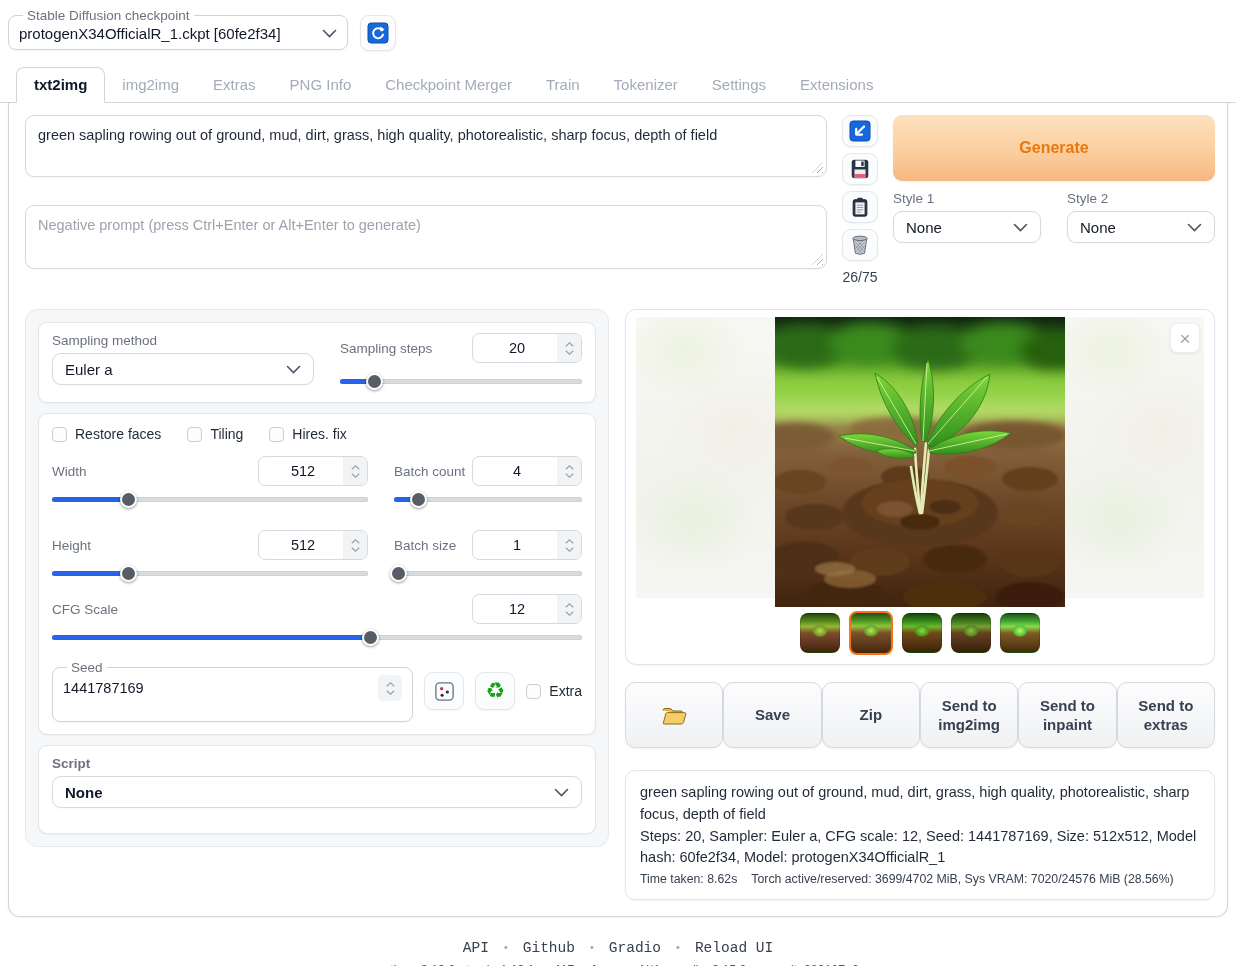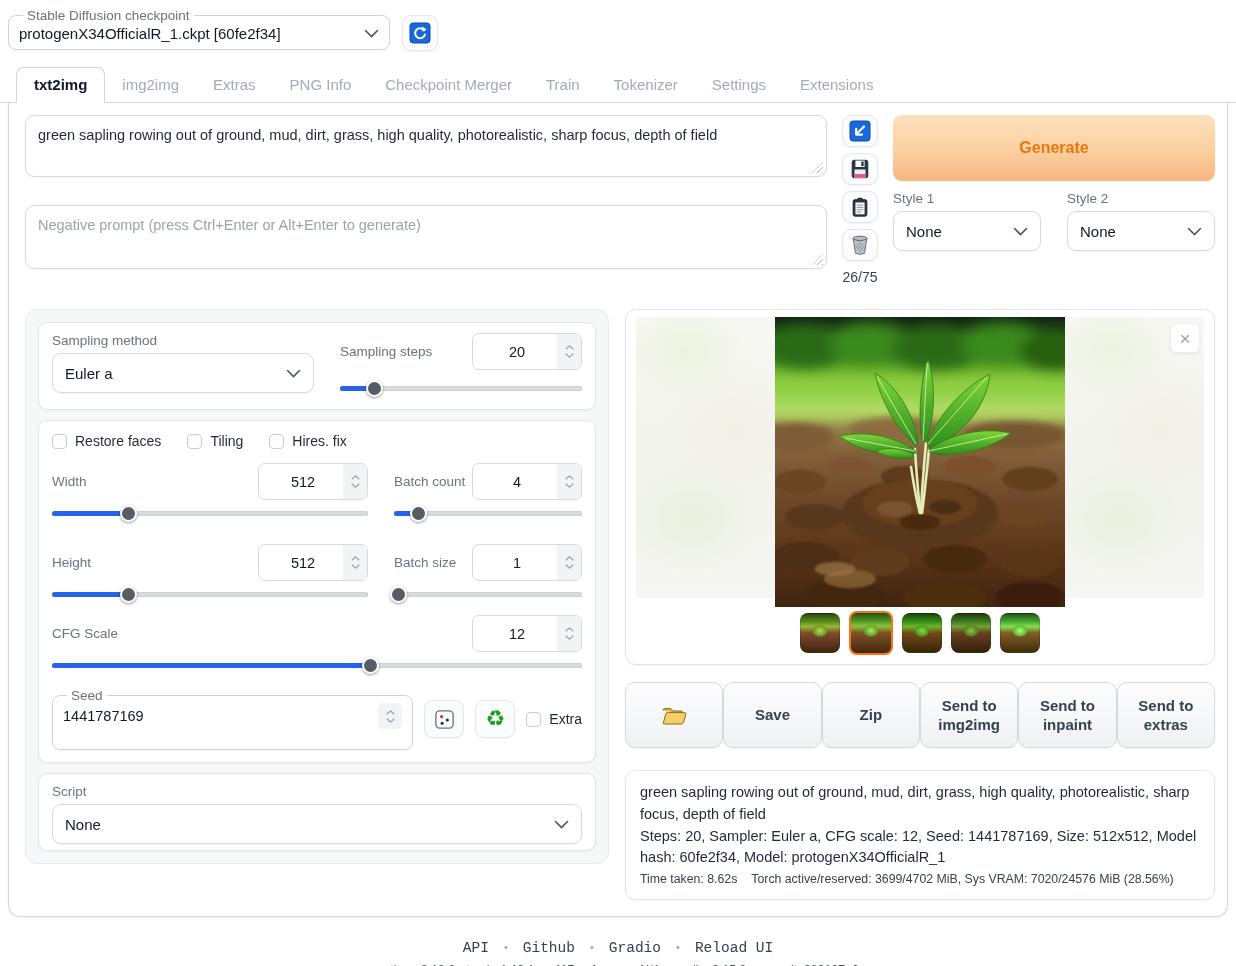"Stable Diffusion checkpoint" .ckpt-select { width: 382px -> 340px }
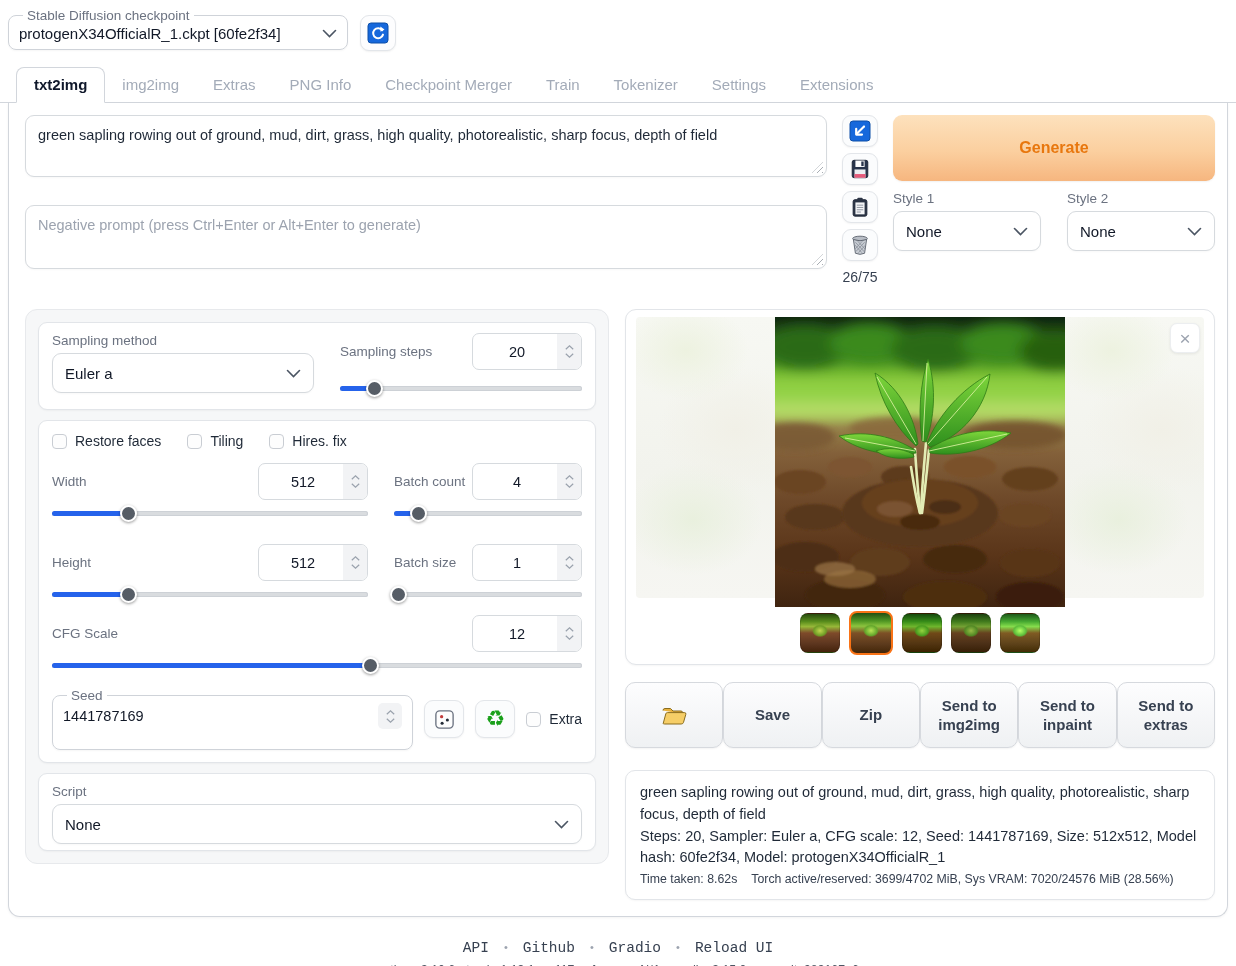"None" .select { height: 40px -> 32px }
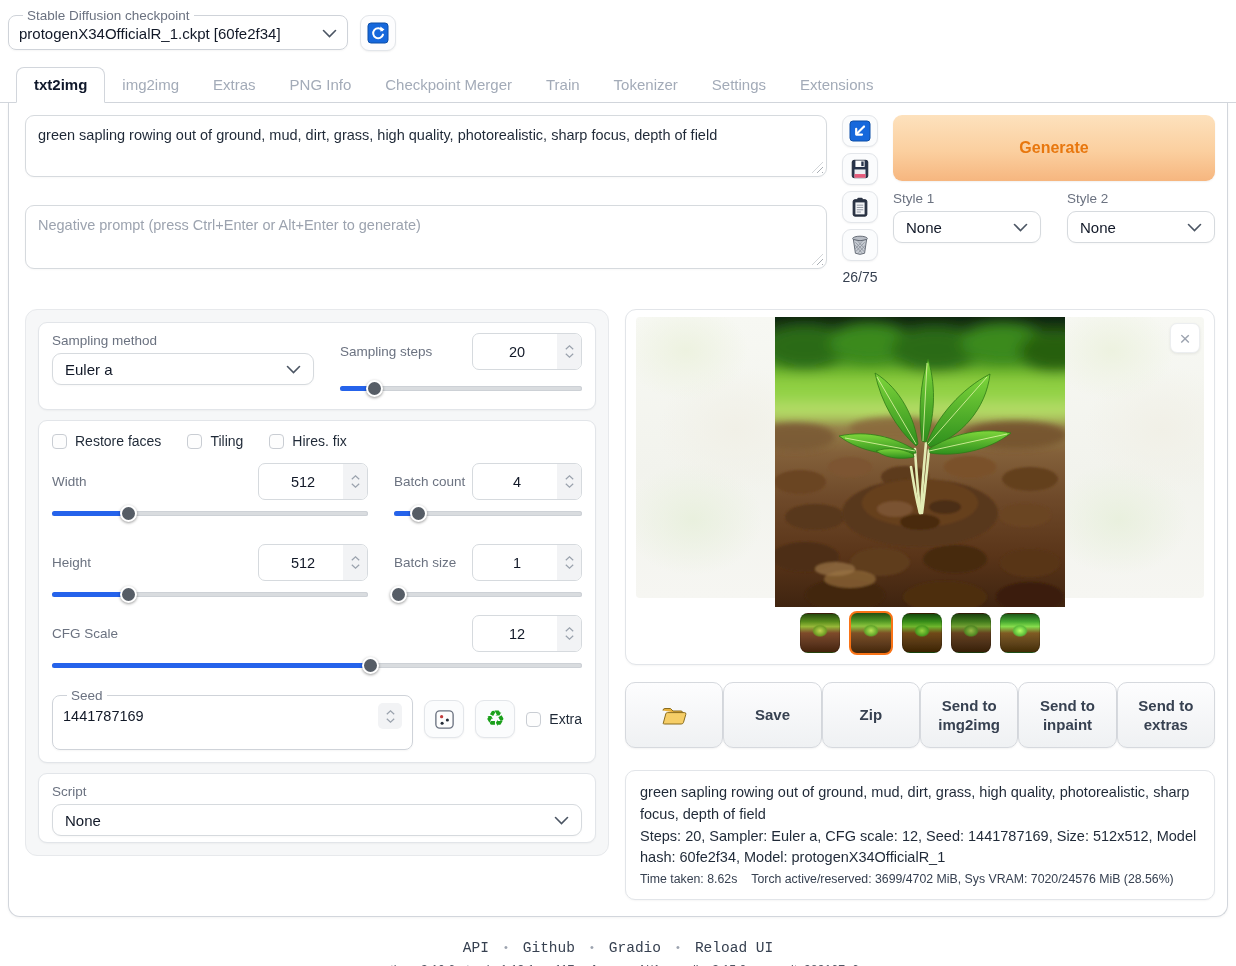"20" .numin { height: 37px -> 30px }
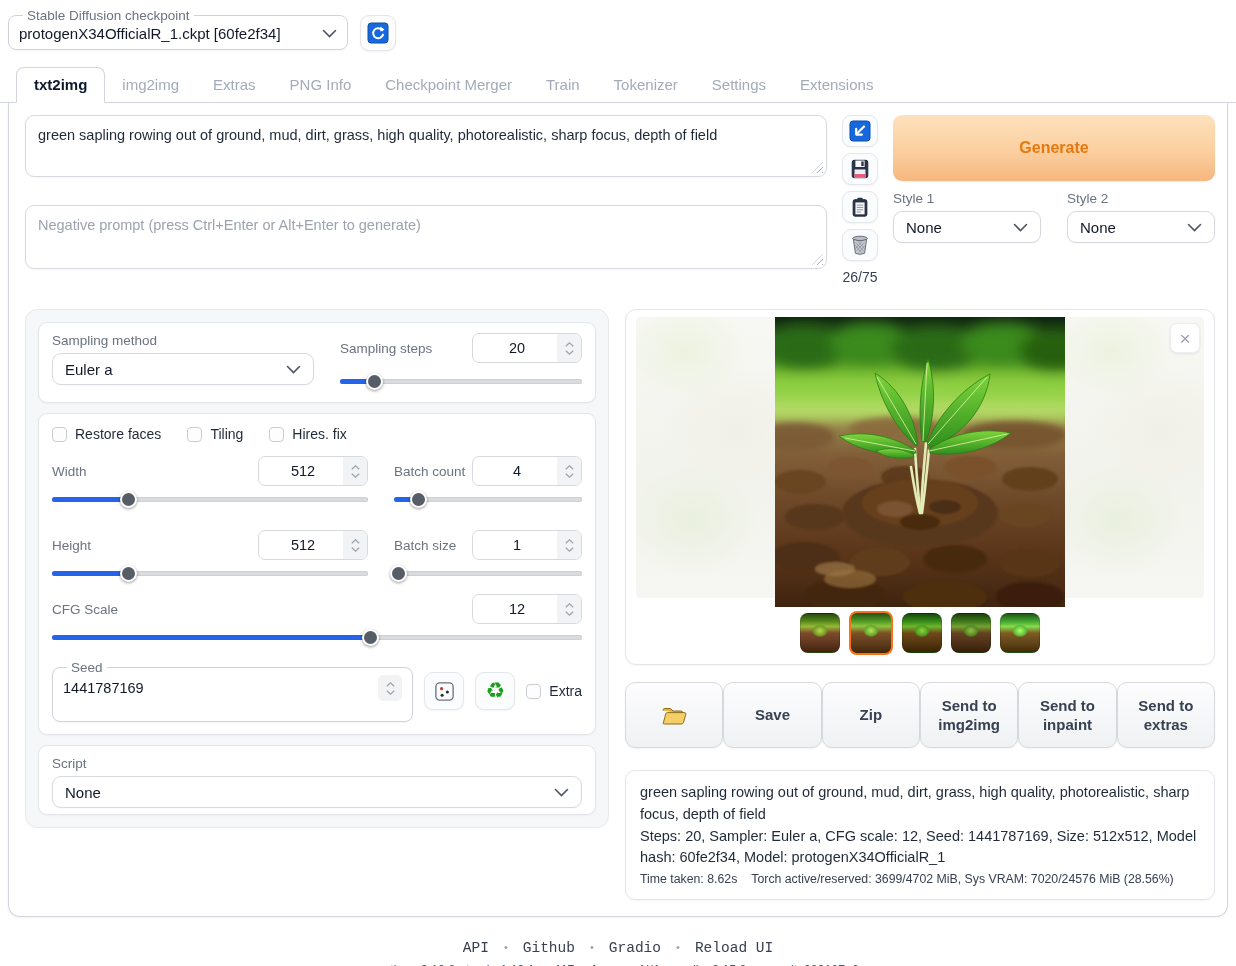"Script" .scriptbox { font-weight: none -> bold; padding-bottom: 6px -> 25px }
